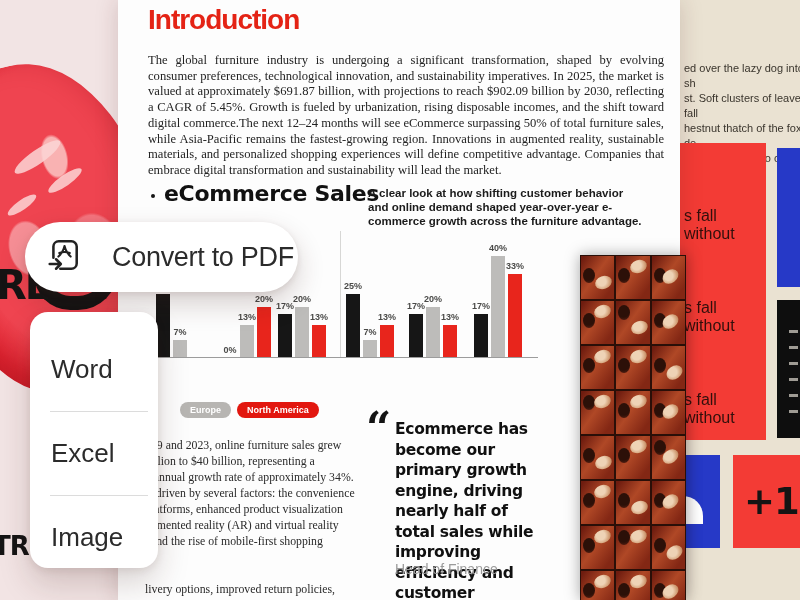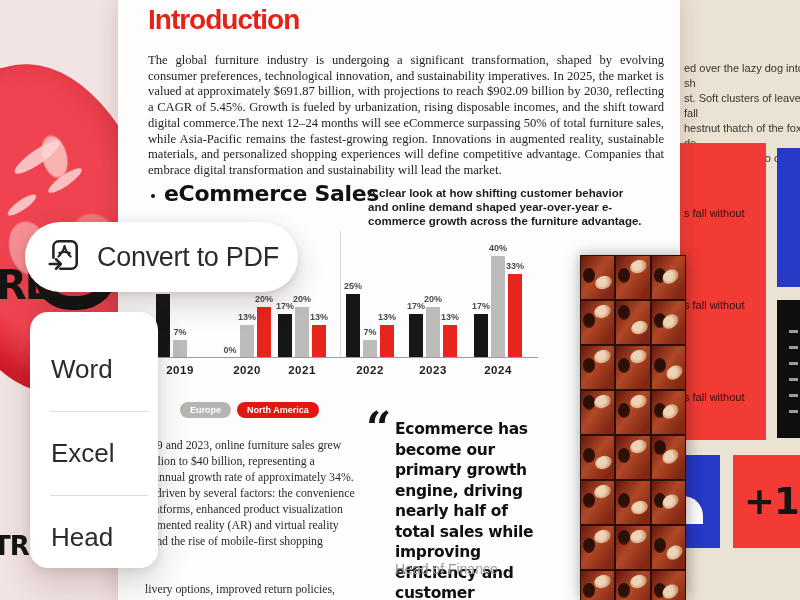"s fall without" .red-panel .lbl { font-size: 11px -> 16px }
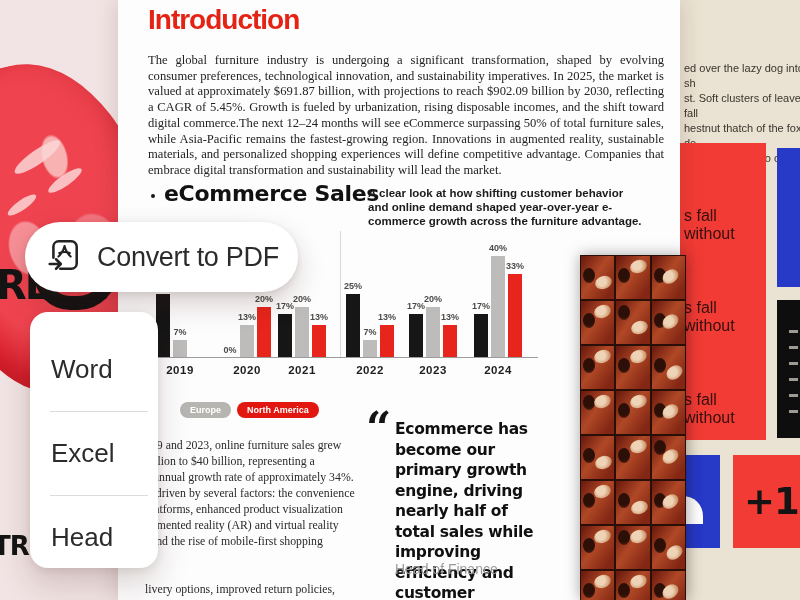"Convert to PDF" .convert-btn { gap: 15px -> 30px }
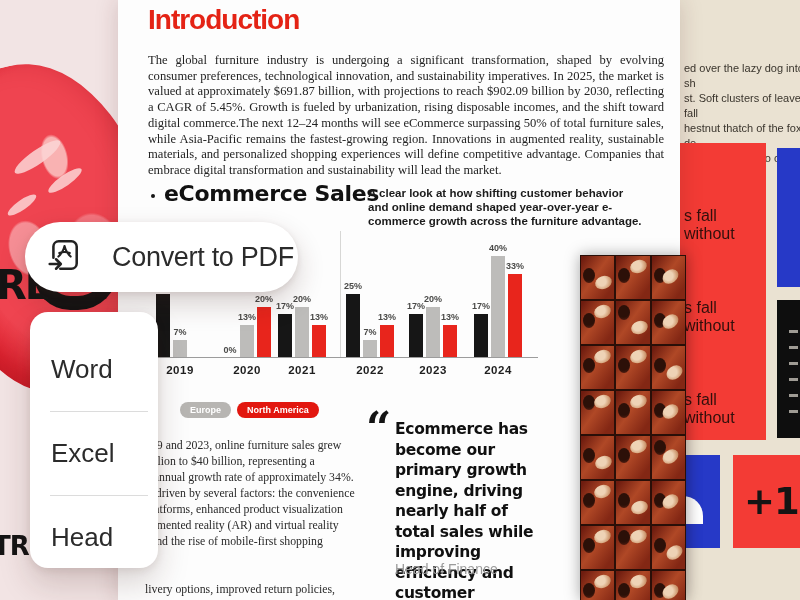"2019" div.year-row { html: <div> <div>2019</div> <div>2020</div> <div>2021</div> <div>2022</div> <div>2023</div> <div>2024</div> </div> -> none }
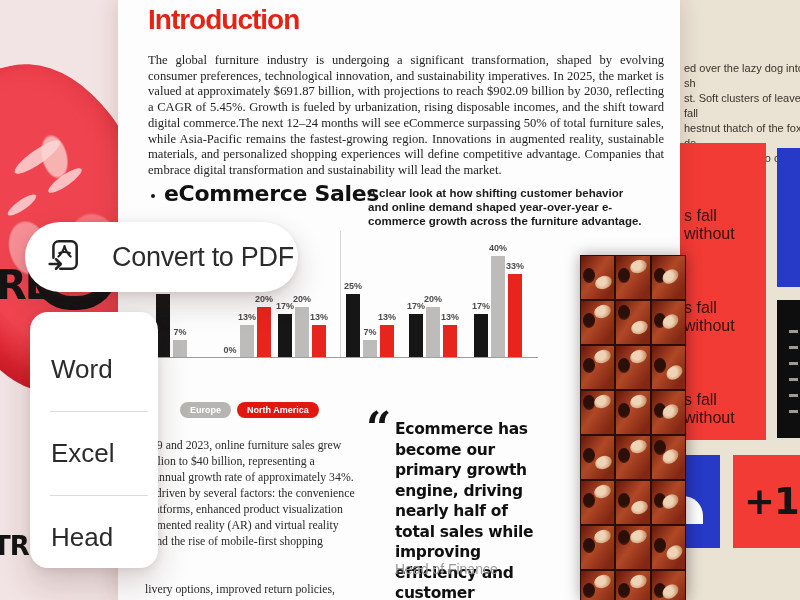"Head" div.menu-item { text: Head -> Image }
